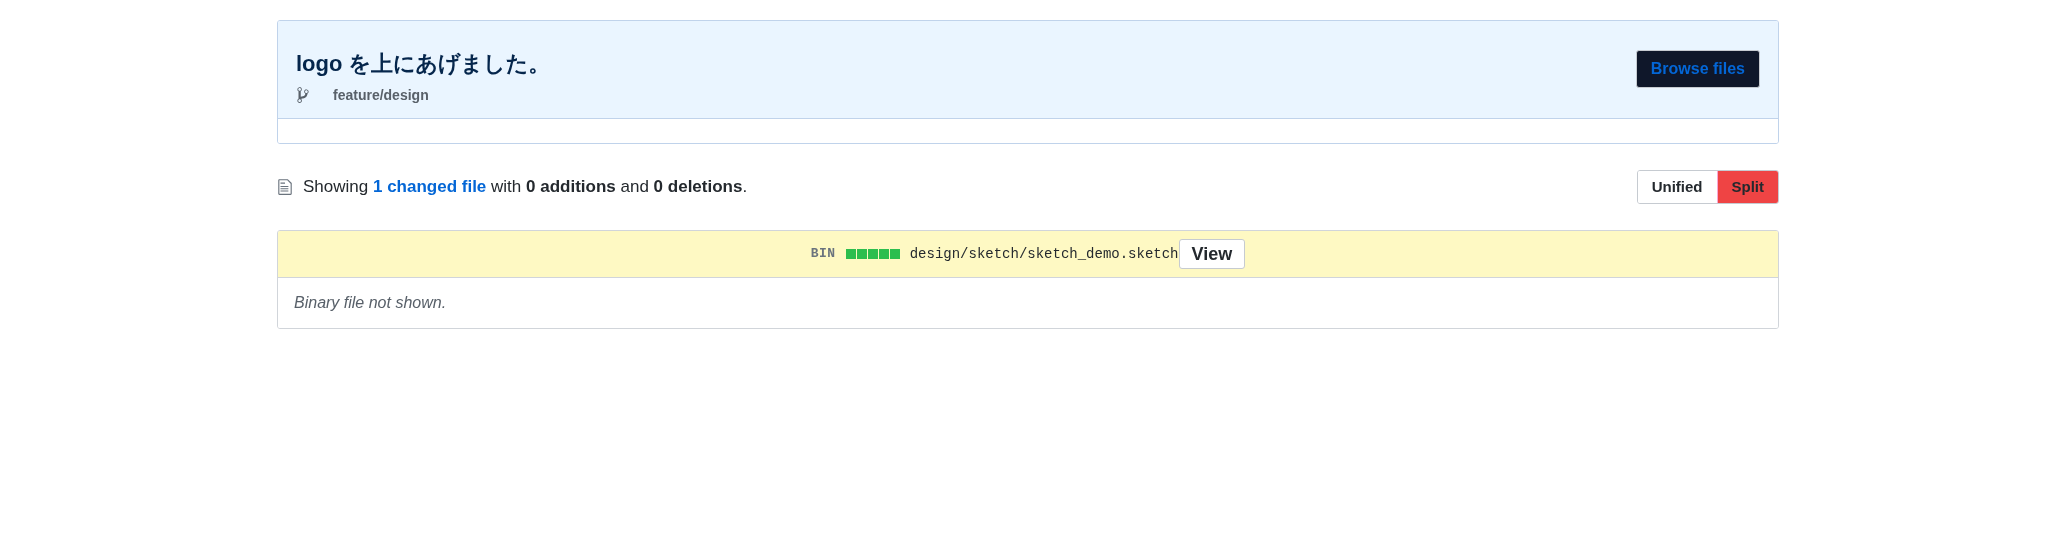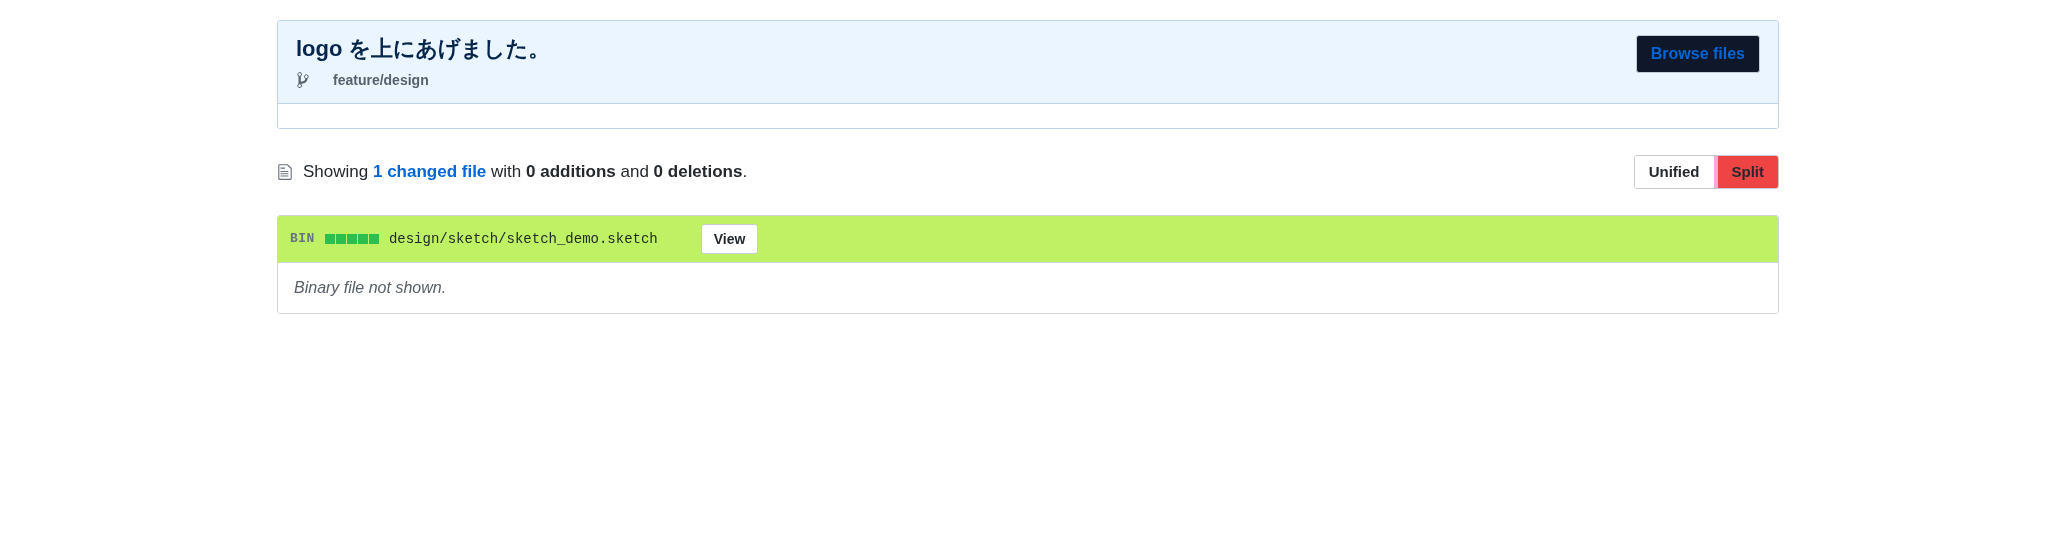"logo を上にあげました。" .commit-head { padding: 14px 18px 14px 18px -> 29px 18px 14px 18px }
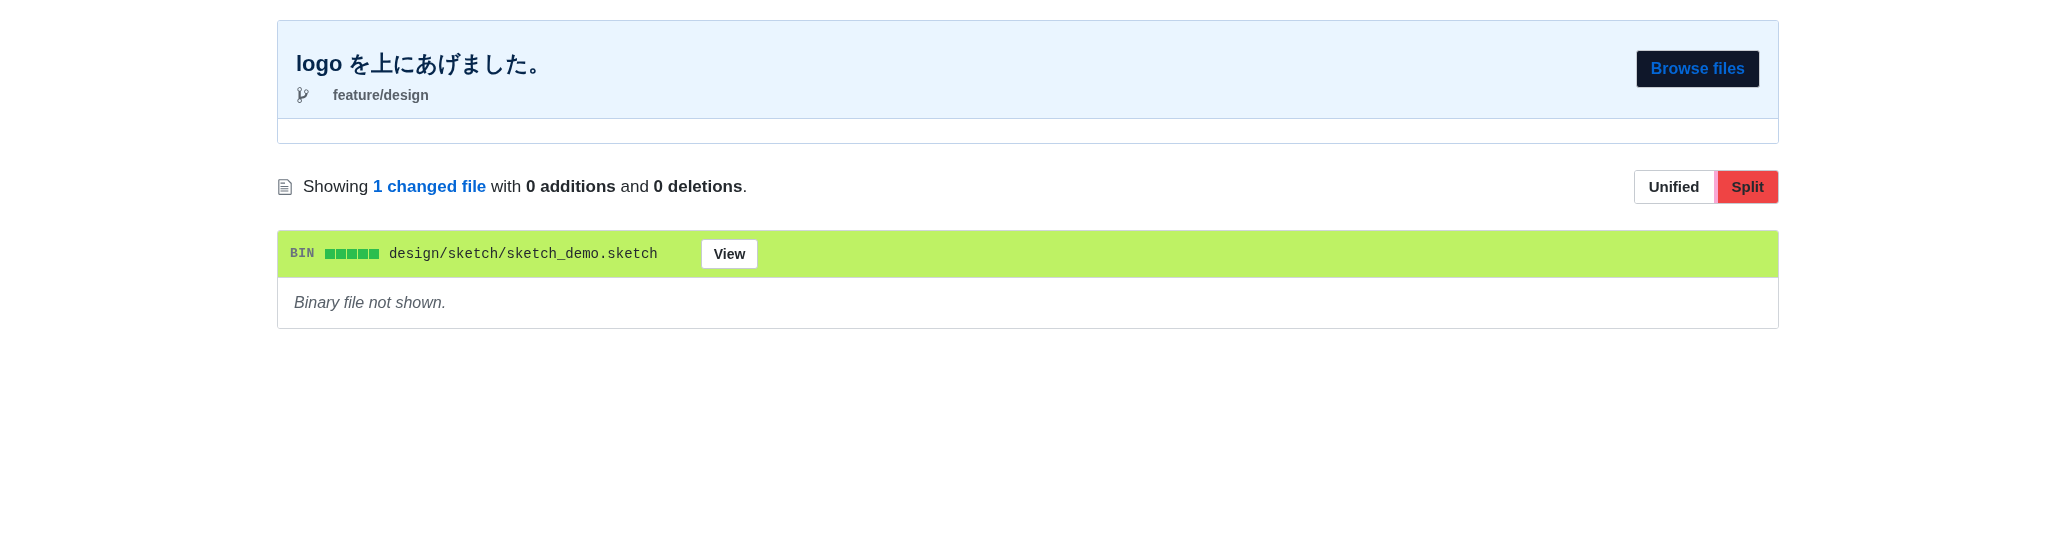"Unified" .view-toggle .seg:first-child { border-right: 4px solid #f9a8d4 -> 1px solid #f9a8d4 }
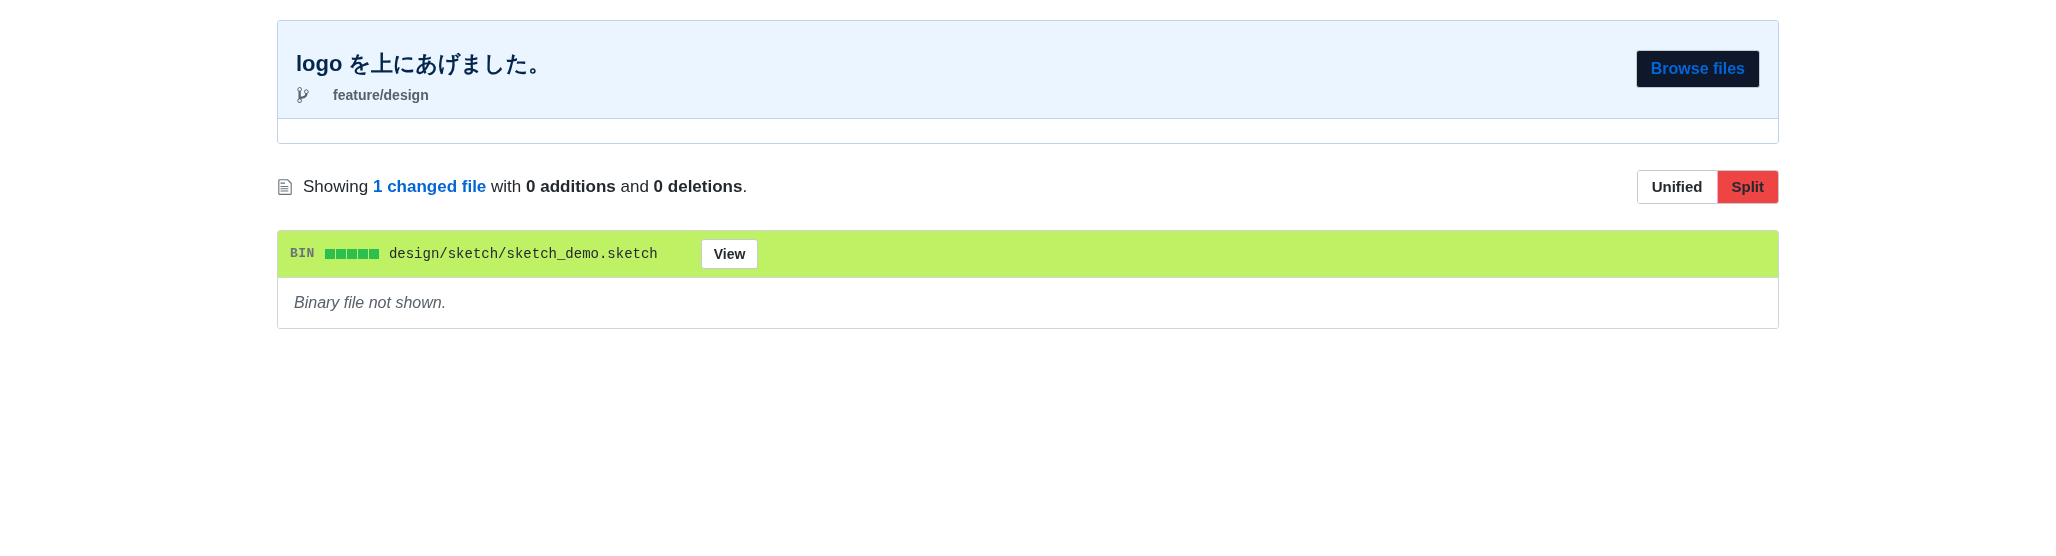"BIN" .file-header { background: #bef264 -> #fef9c3; gap: 43px -> none; justify-content: flex-start -> center }
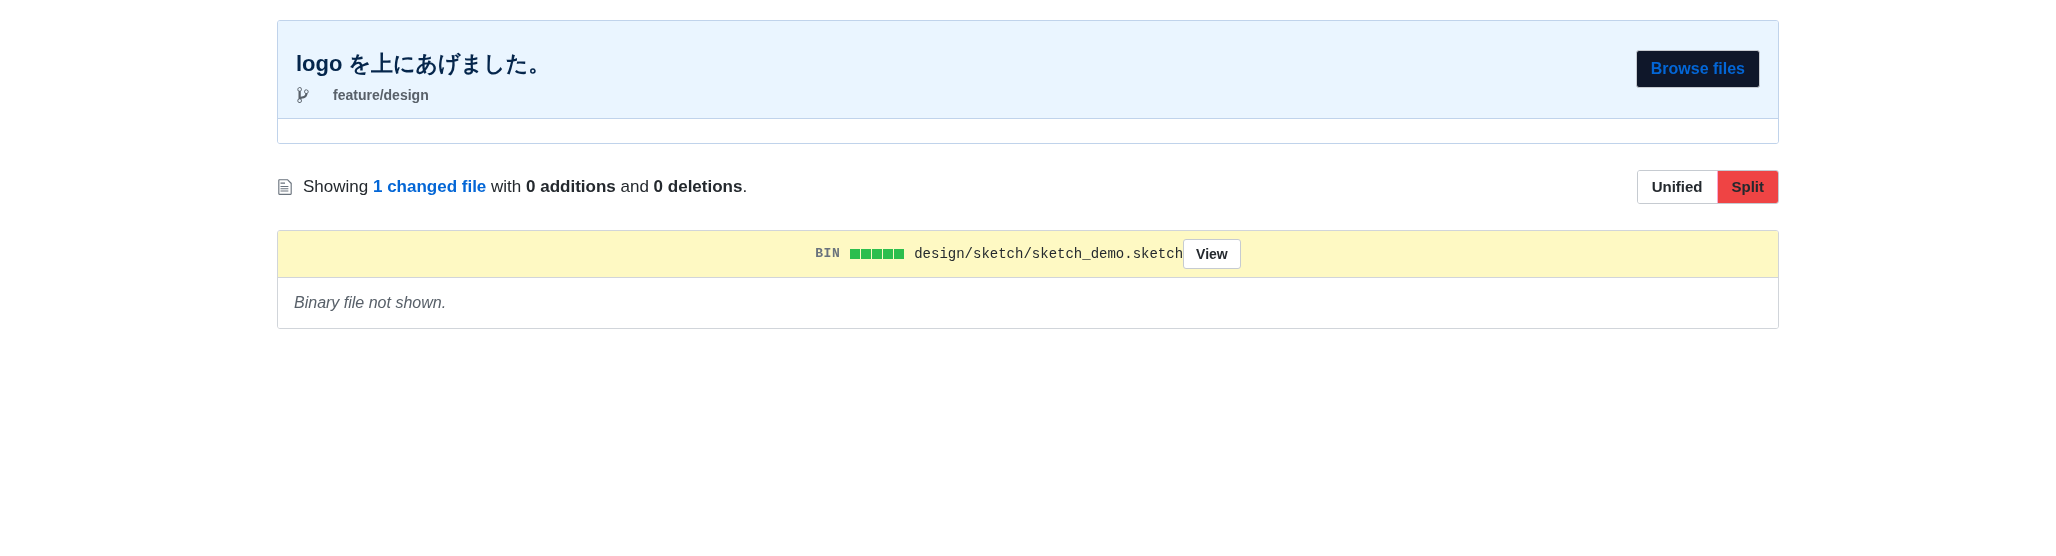"View" .view-btn { font-size: 14px -> 18px }
